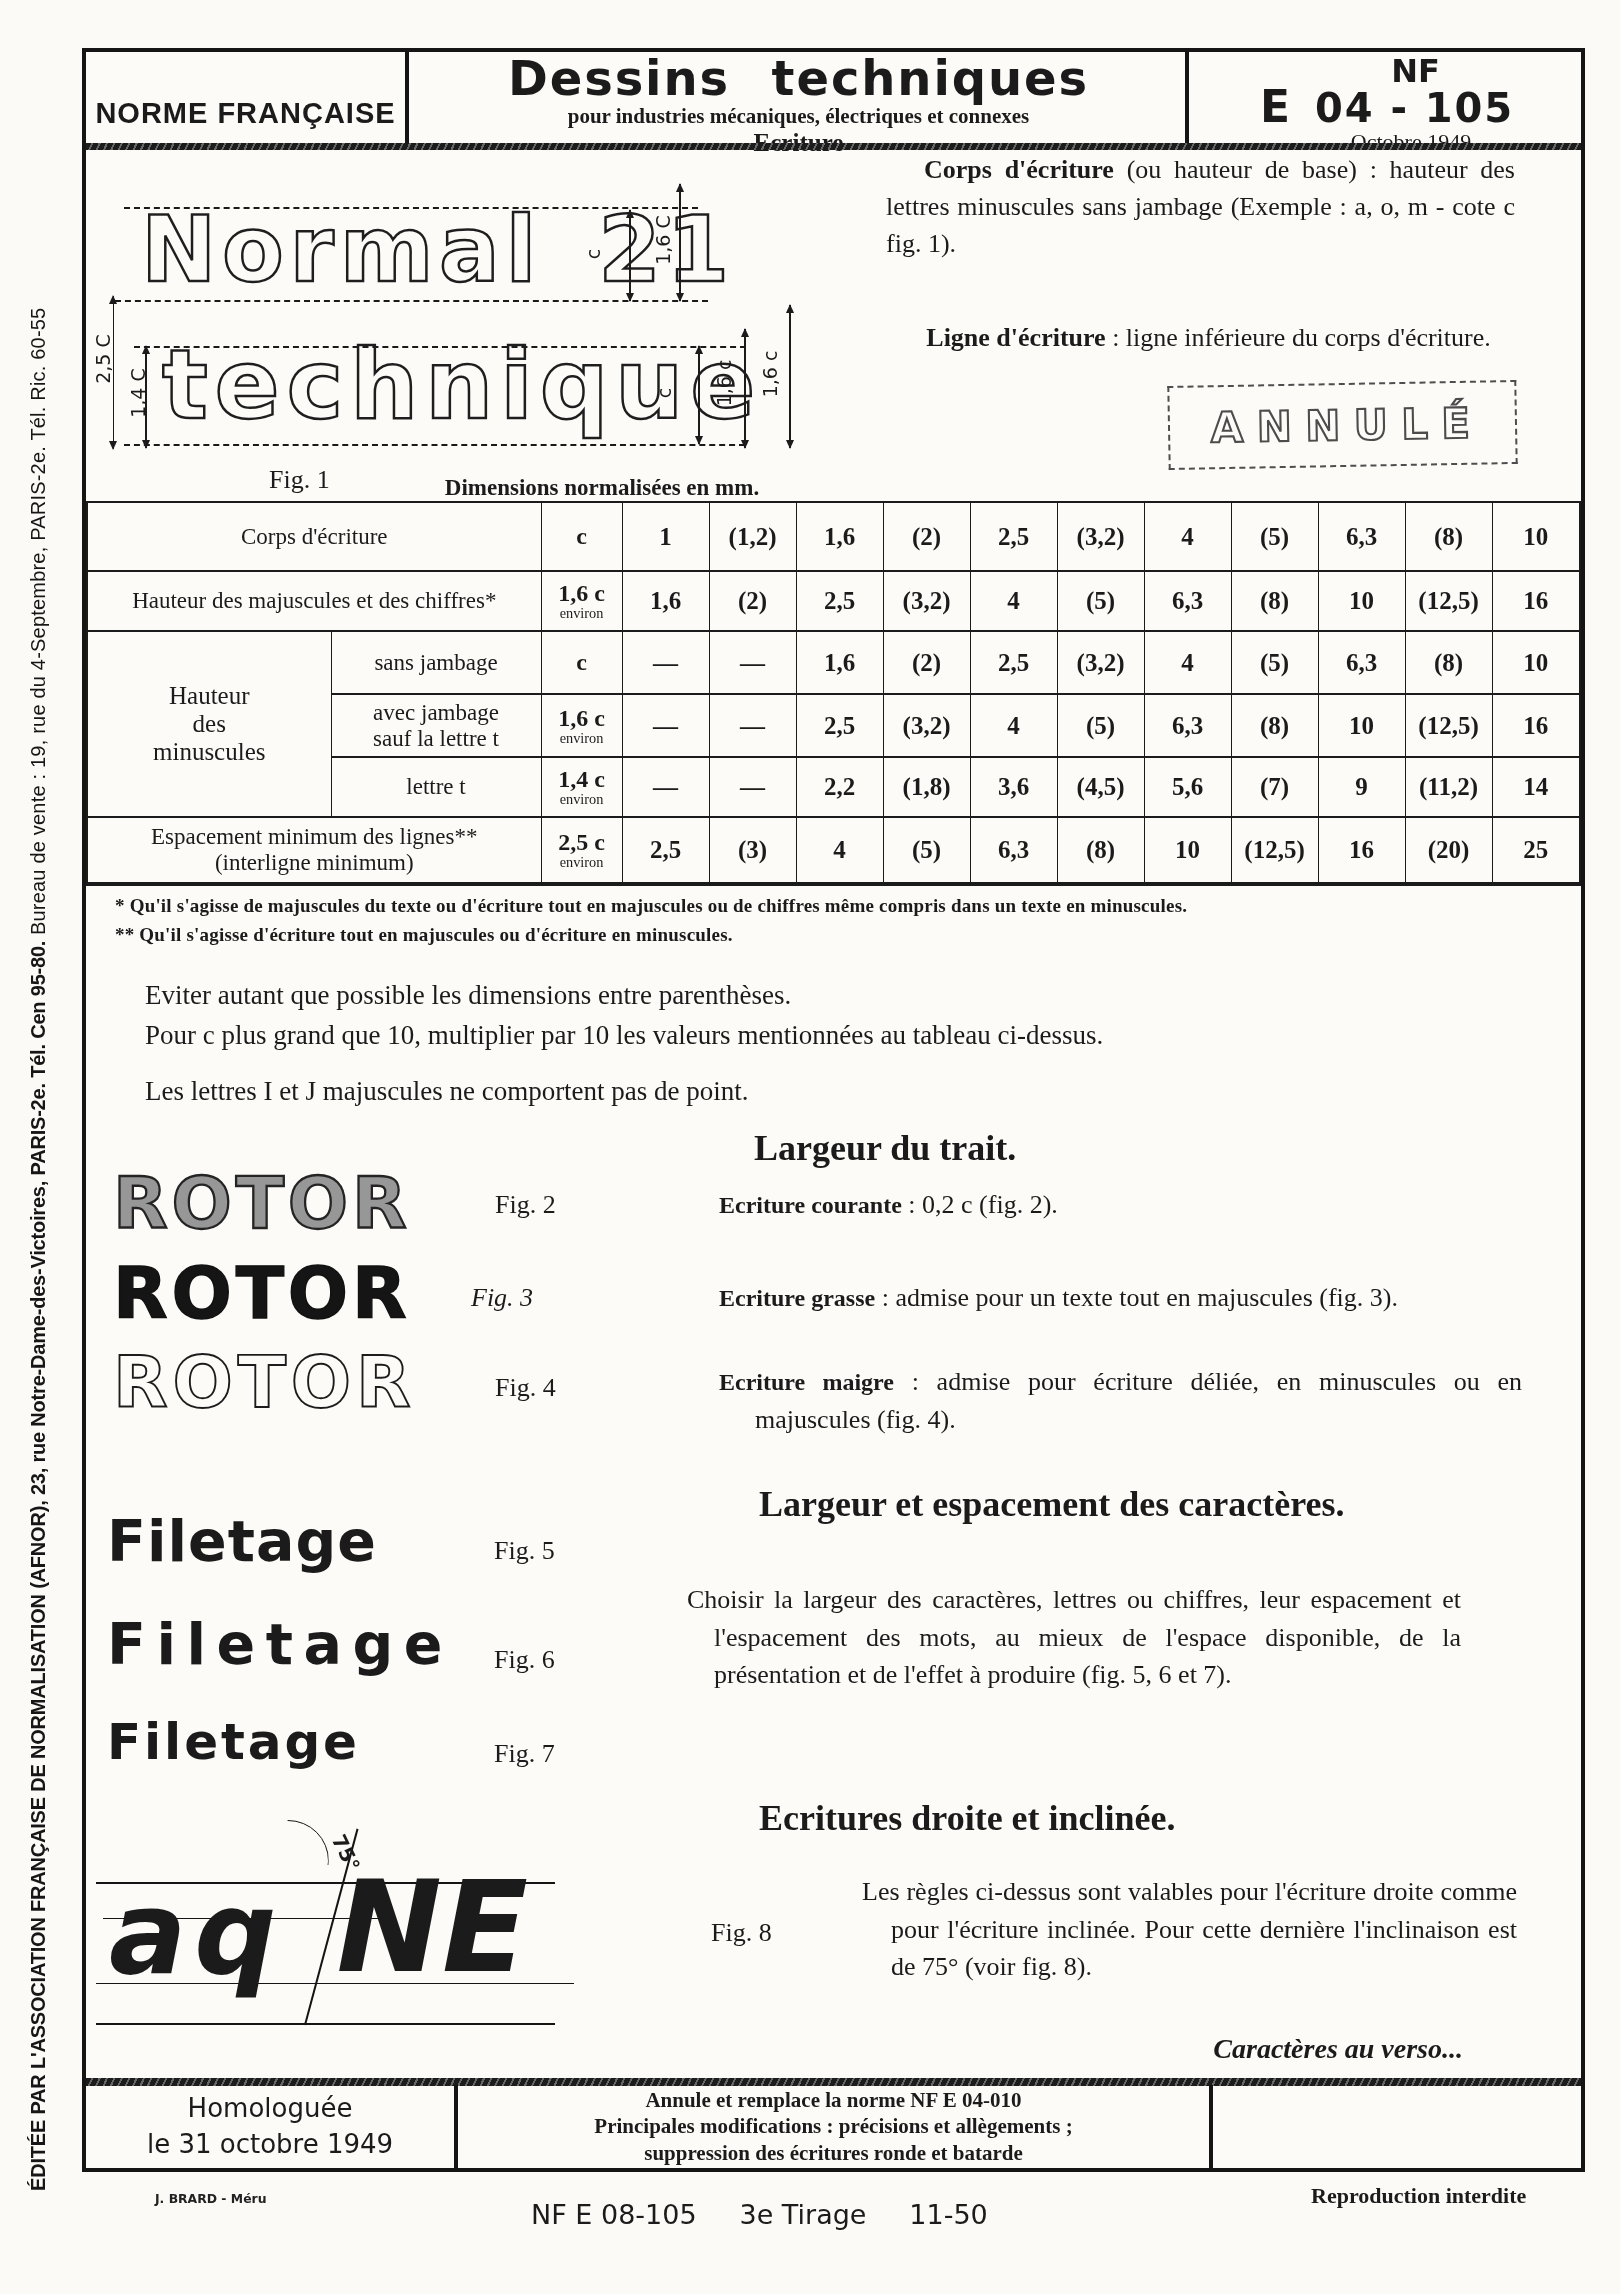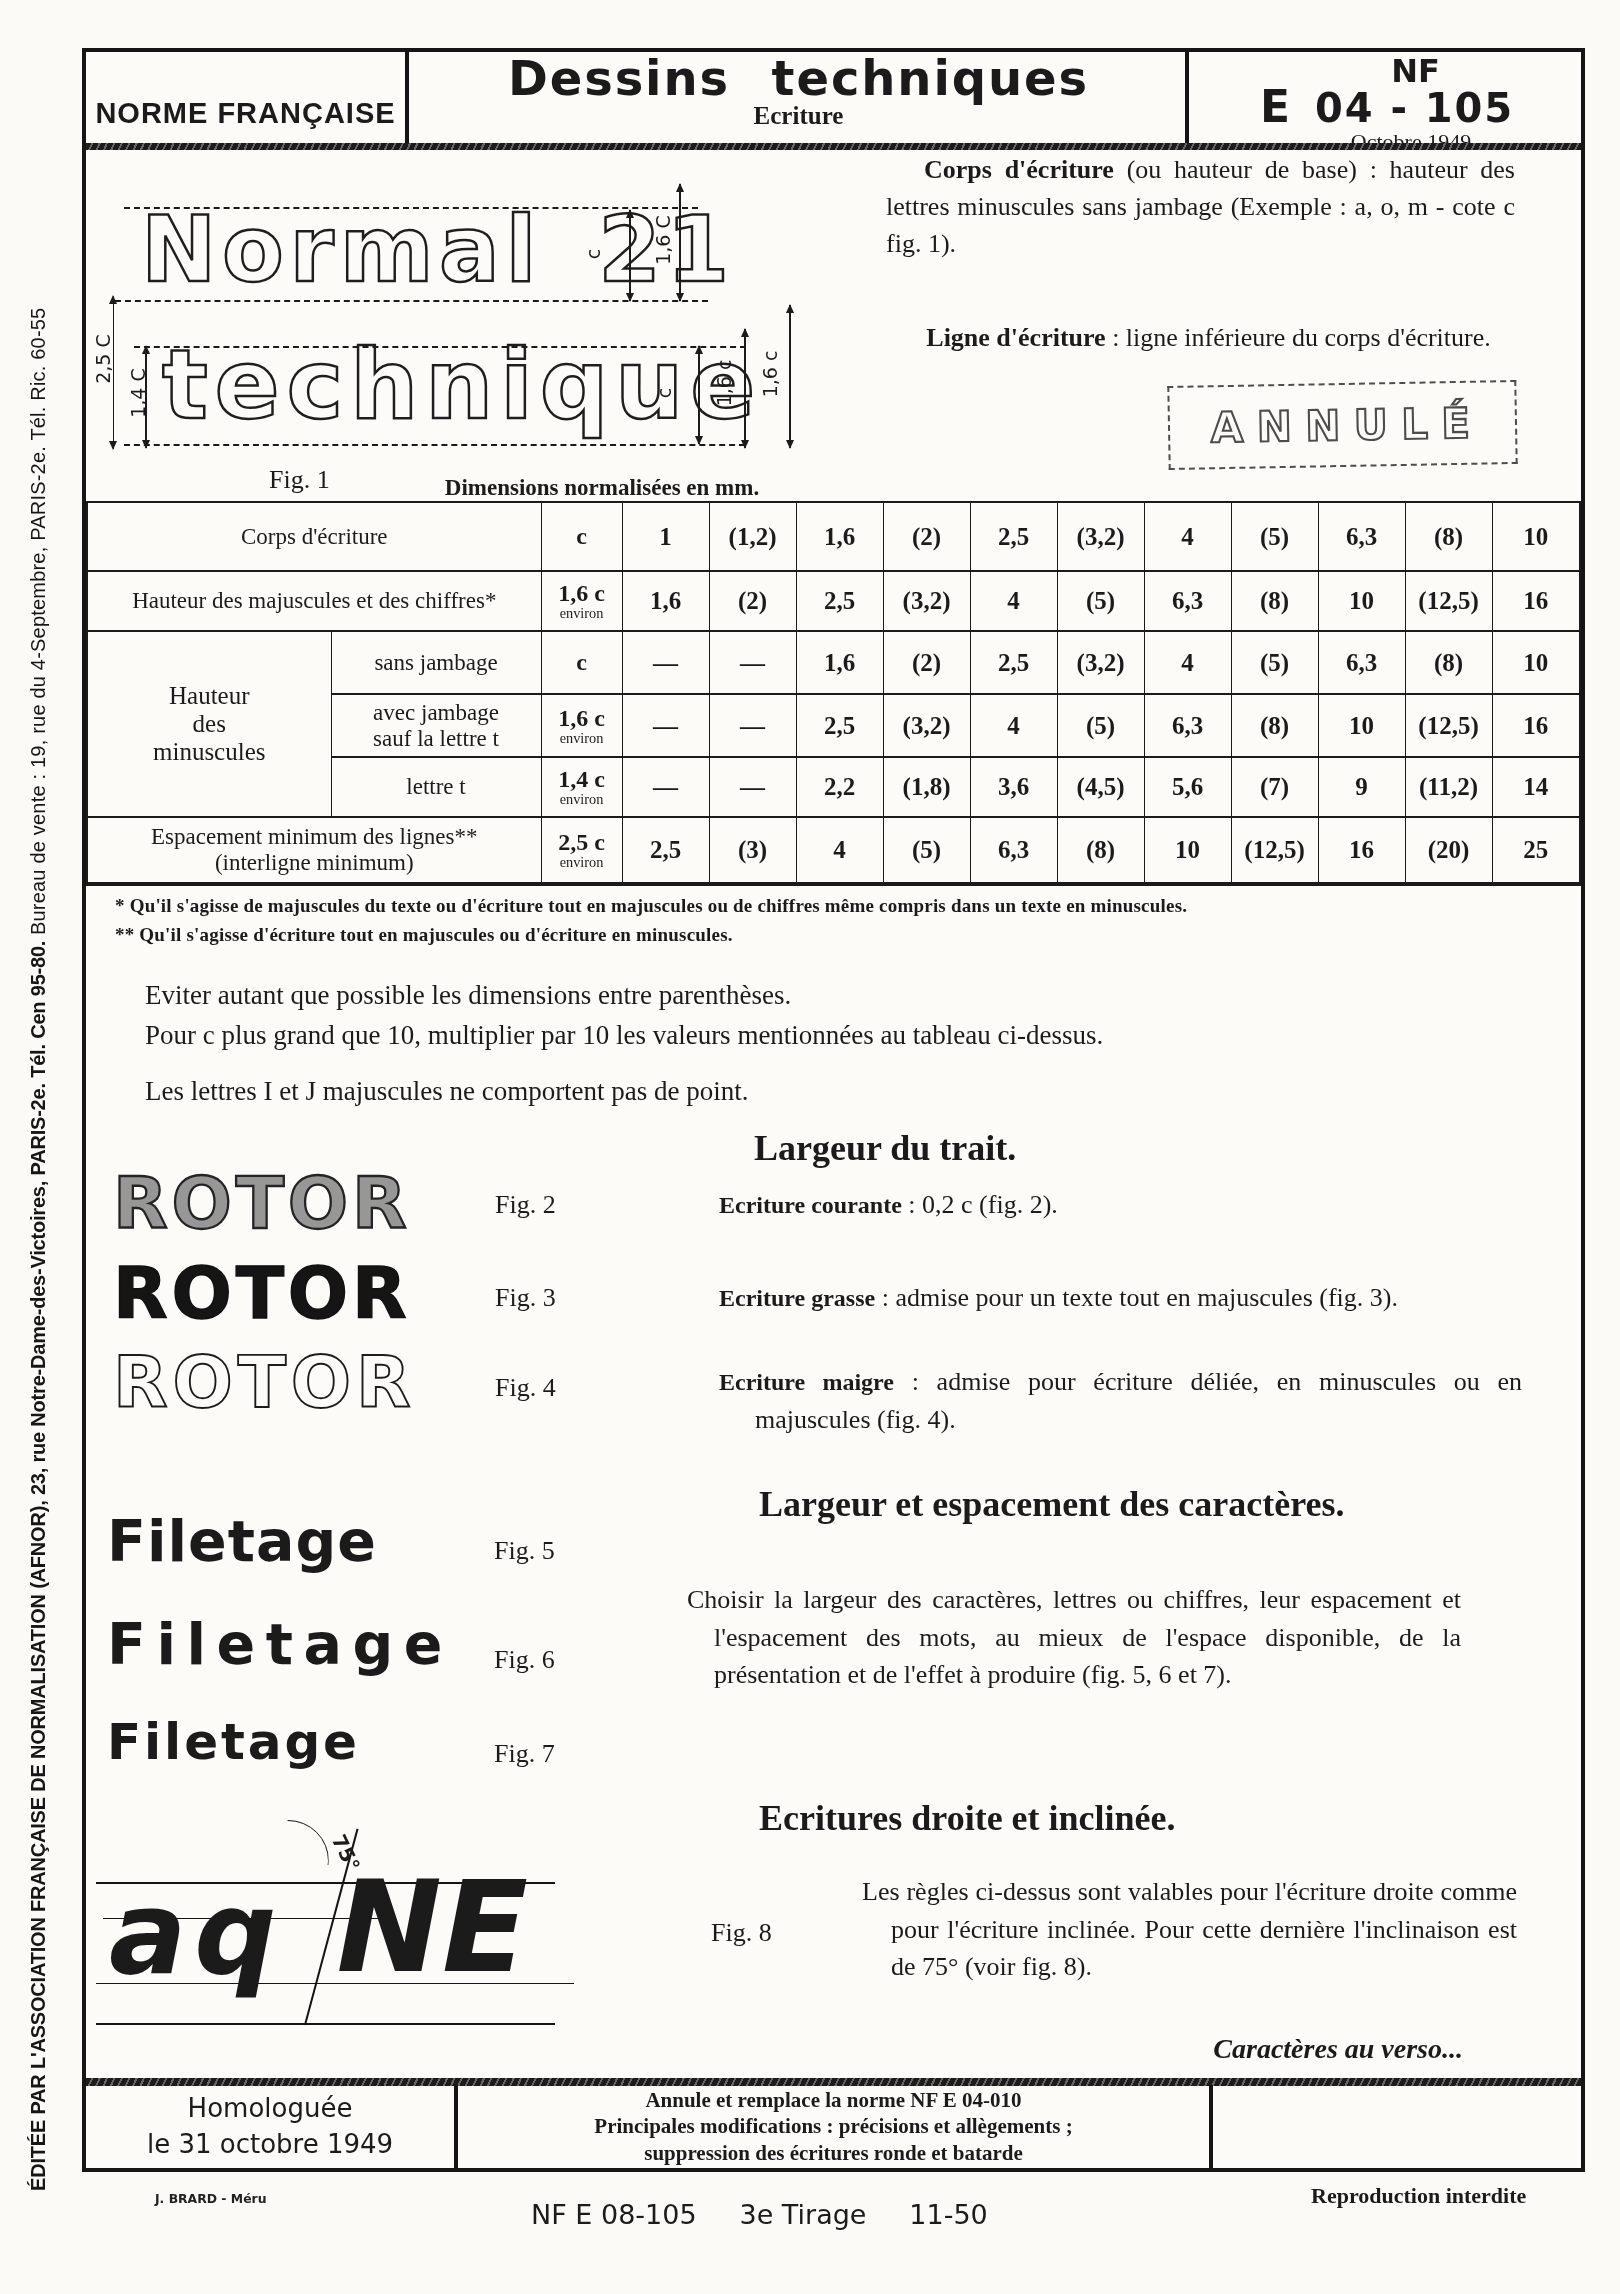"pour industries mécaniques, électriques" div.hdr-sub { html: none -> <div>pour industries mécaniques, électriques et connexes</div> }
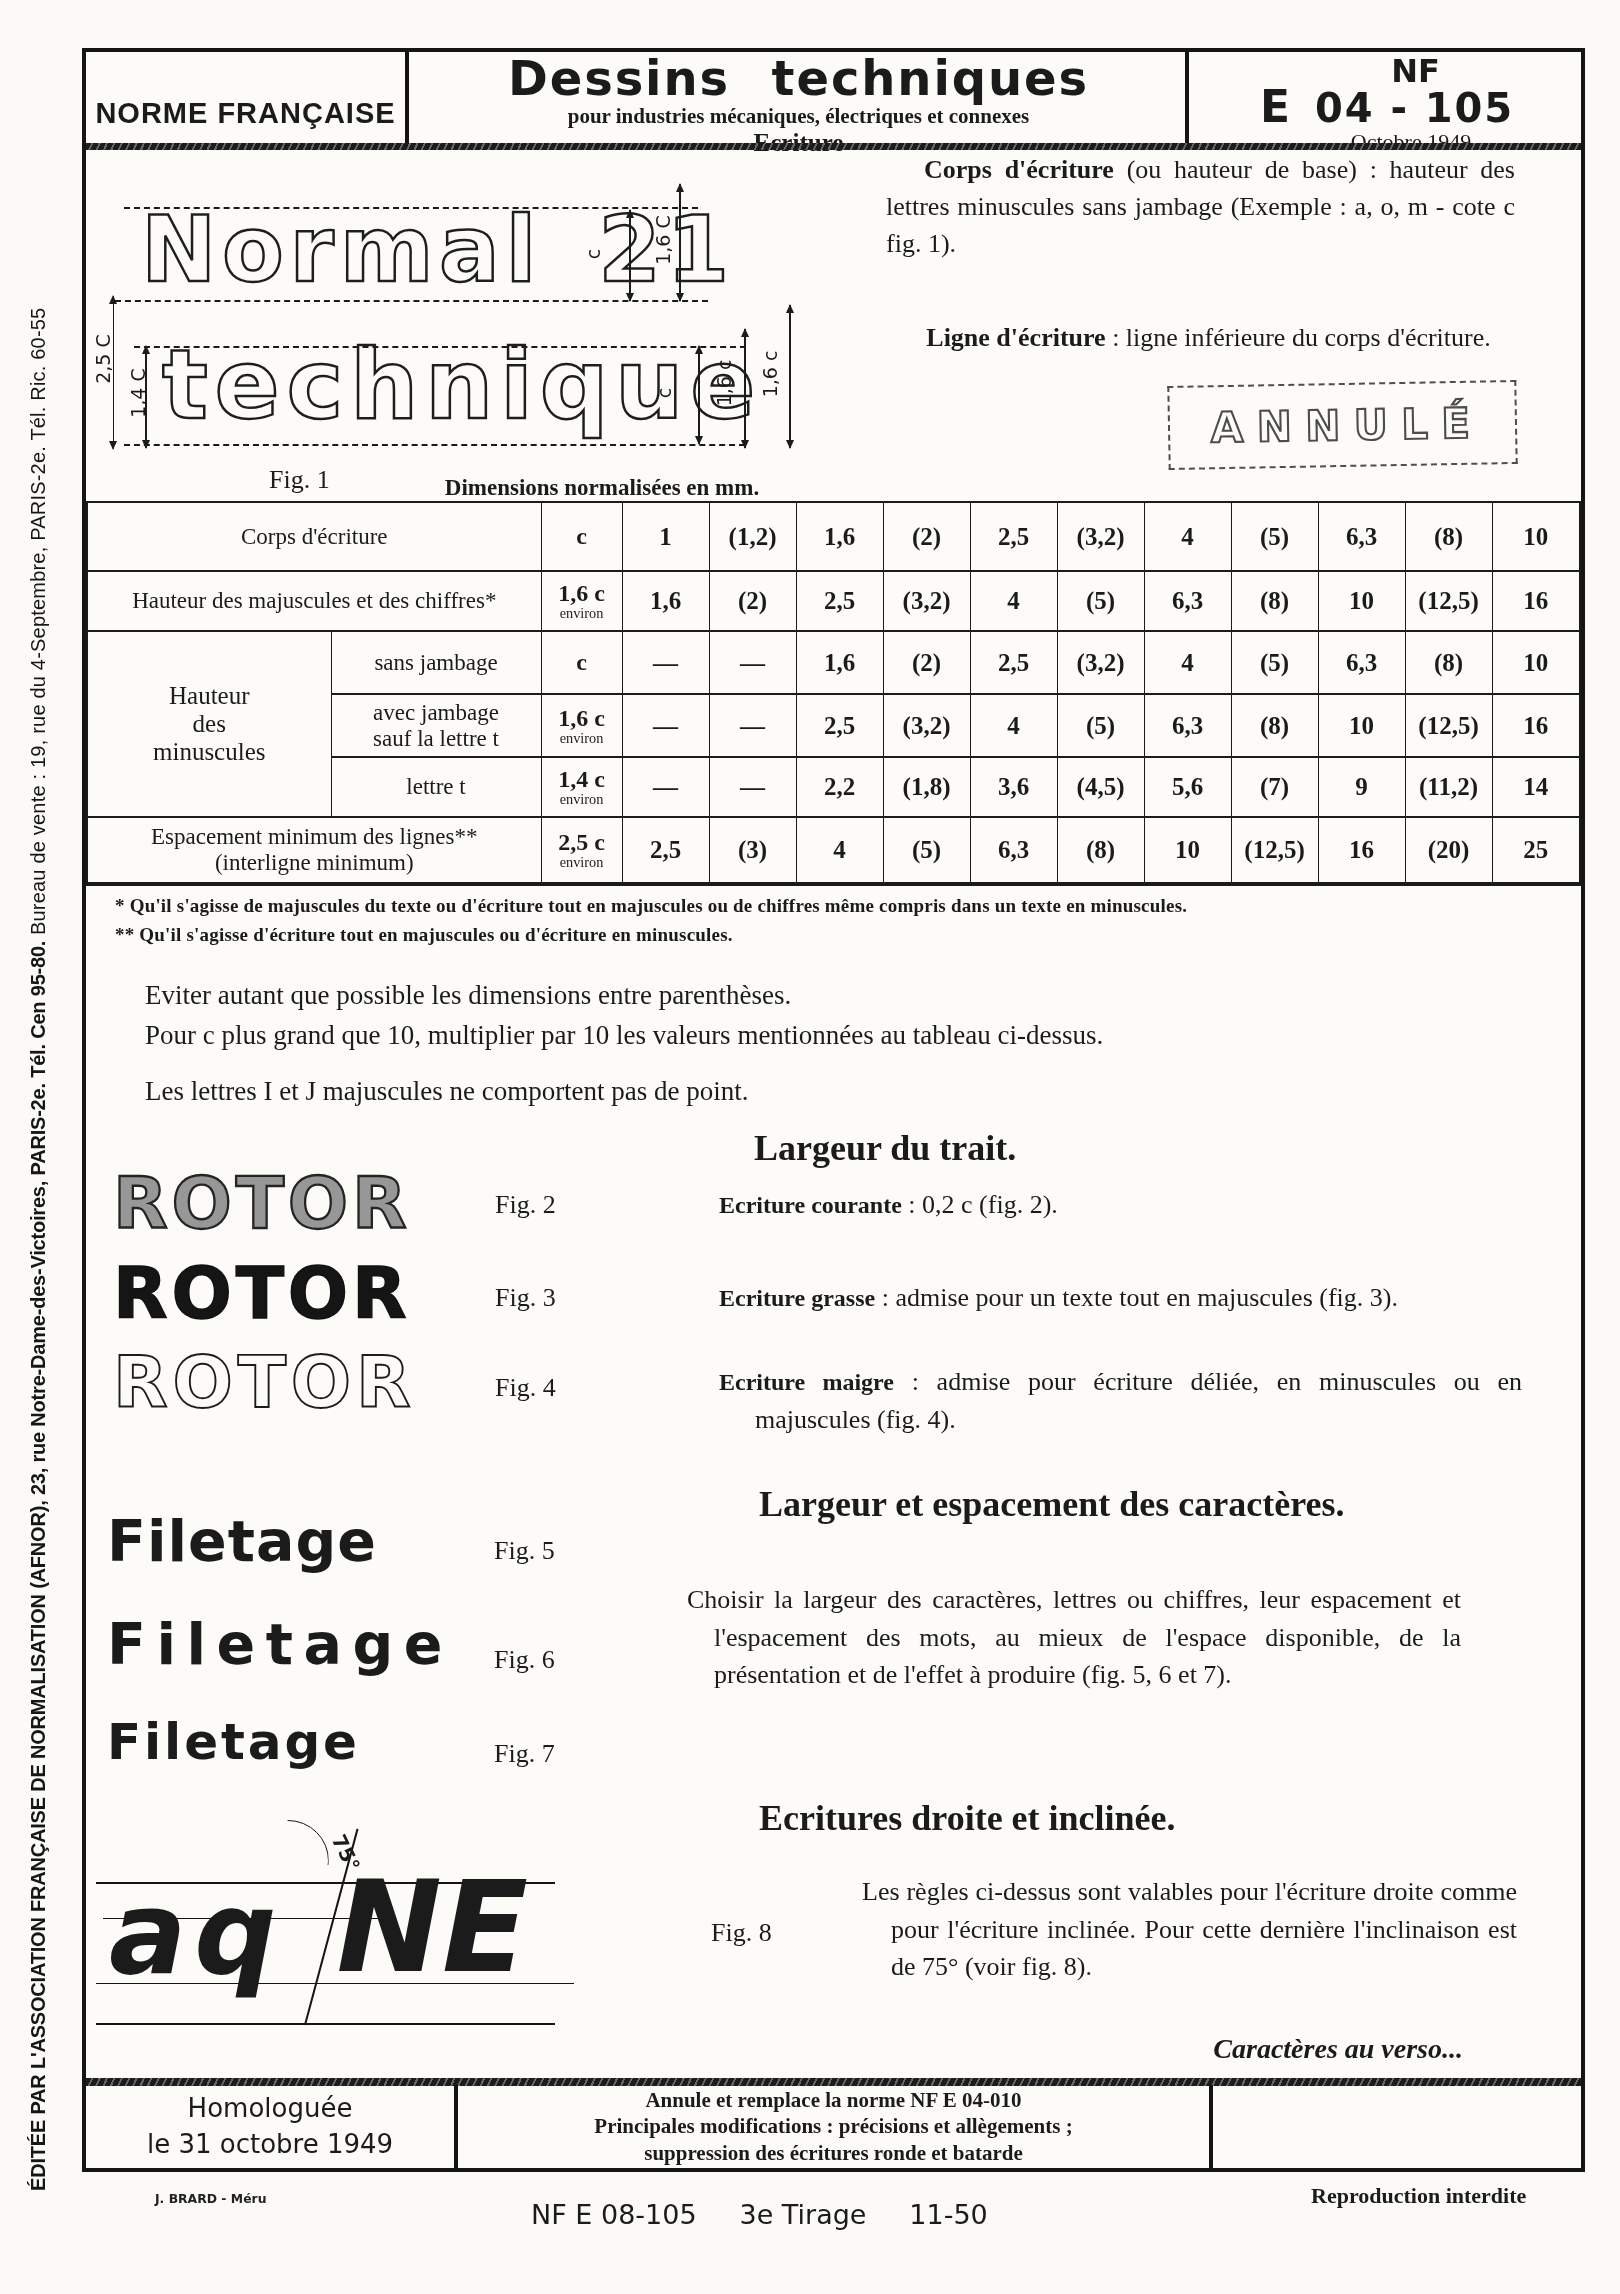"Fig. 3" div.abs { font-style: none -> italic; left: 409px -> 385px }
